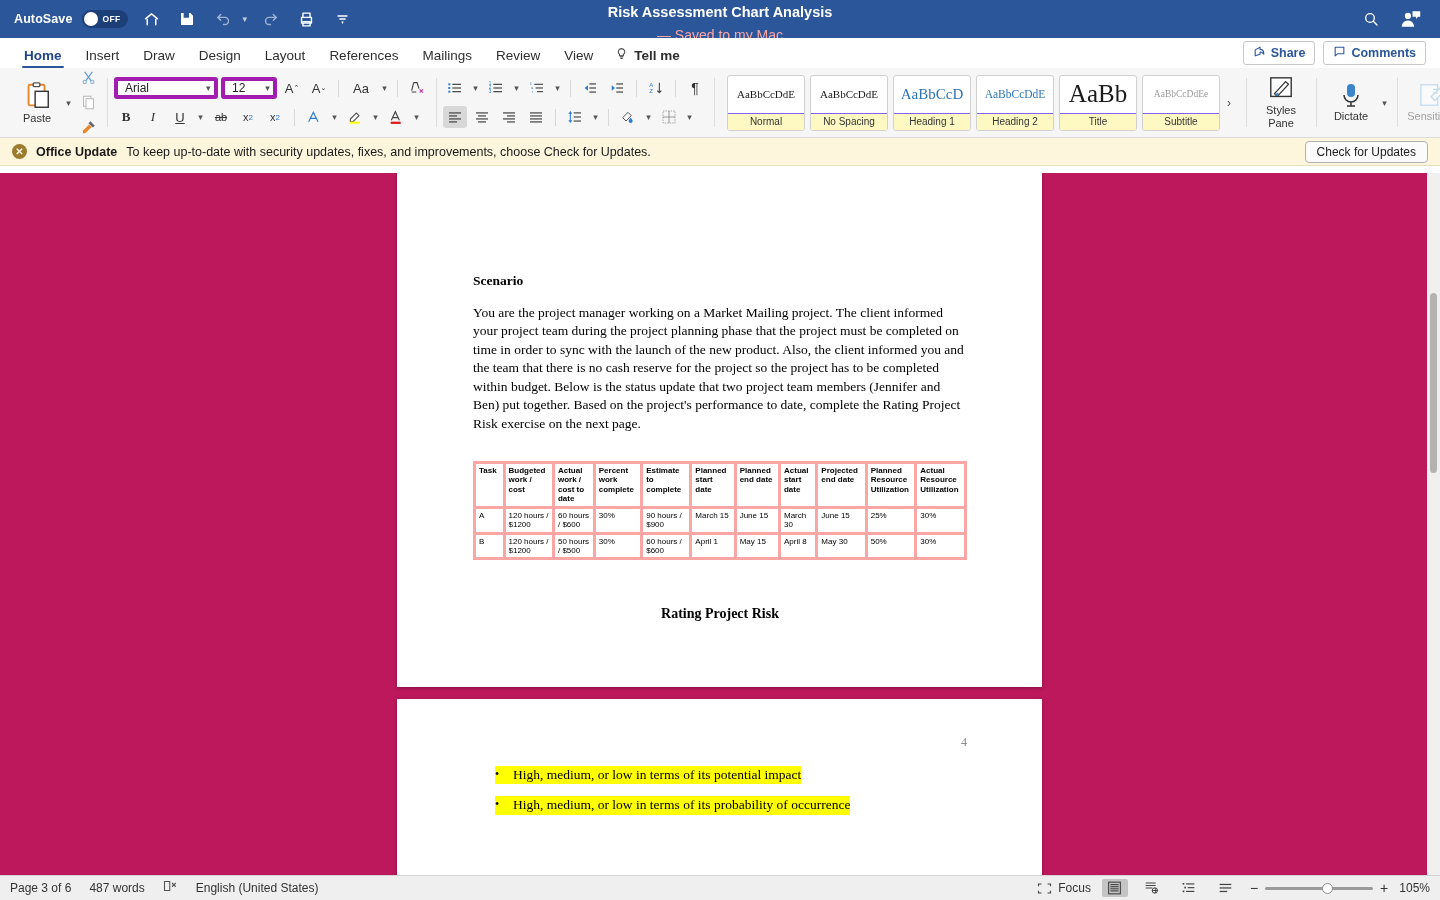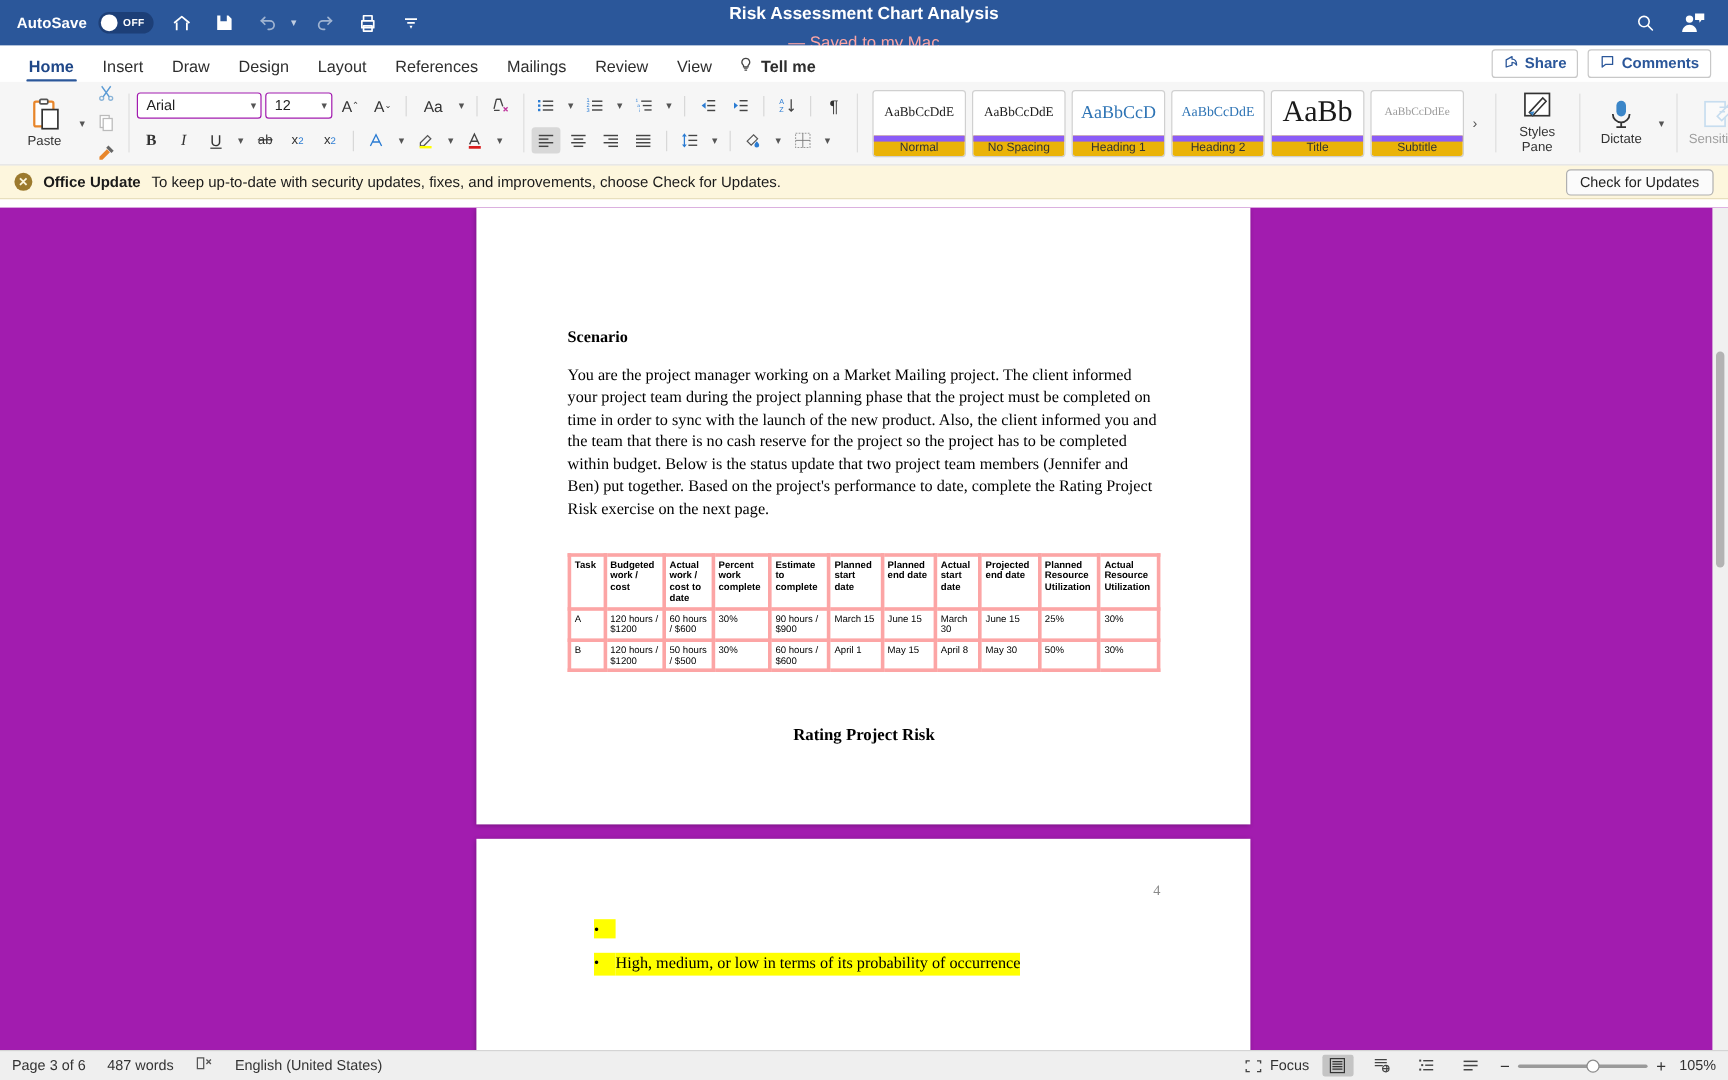"Arial" .sel { border: 1px solid #a21caf -> 4px solid #a21caf }
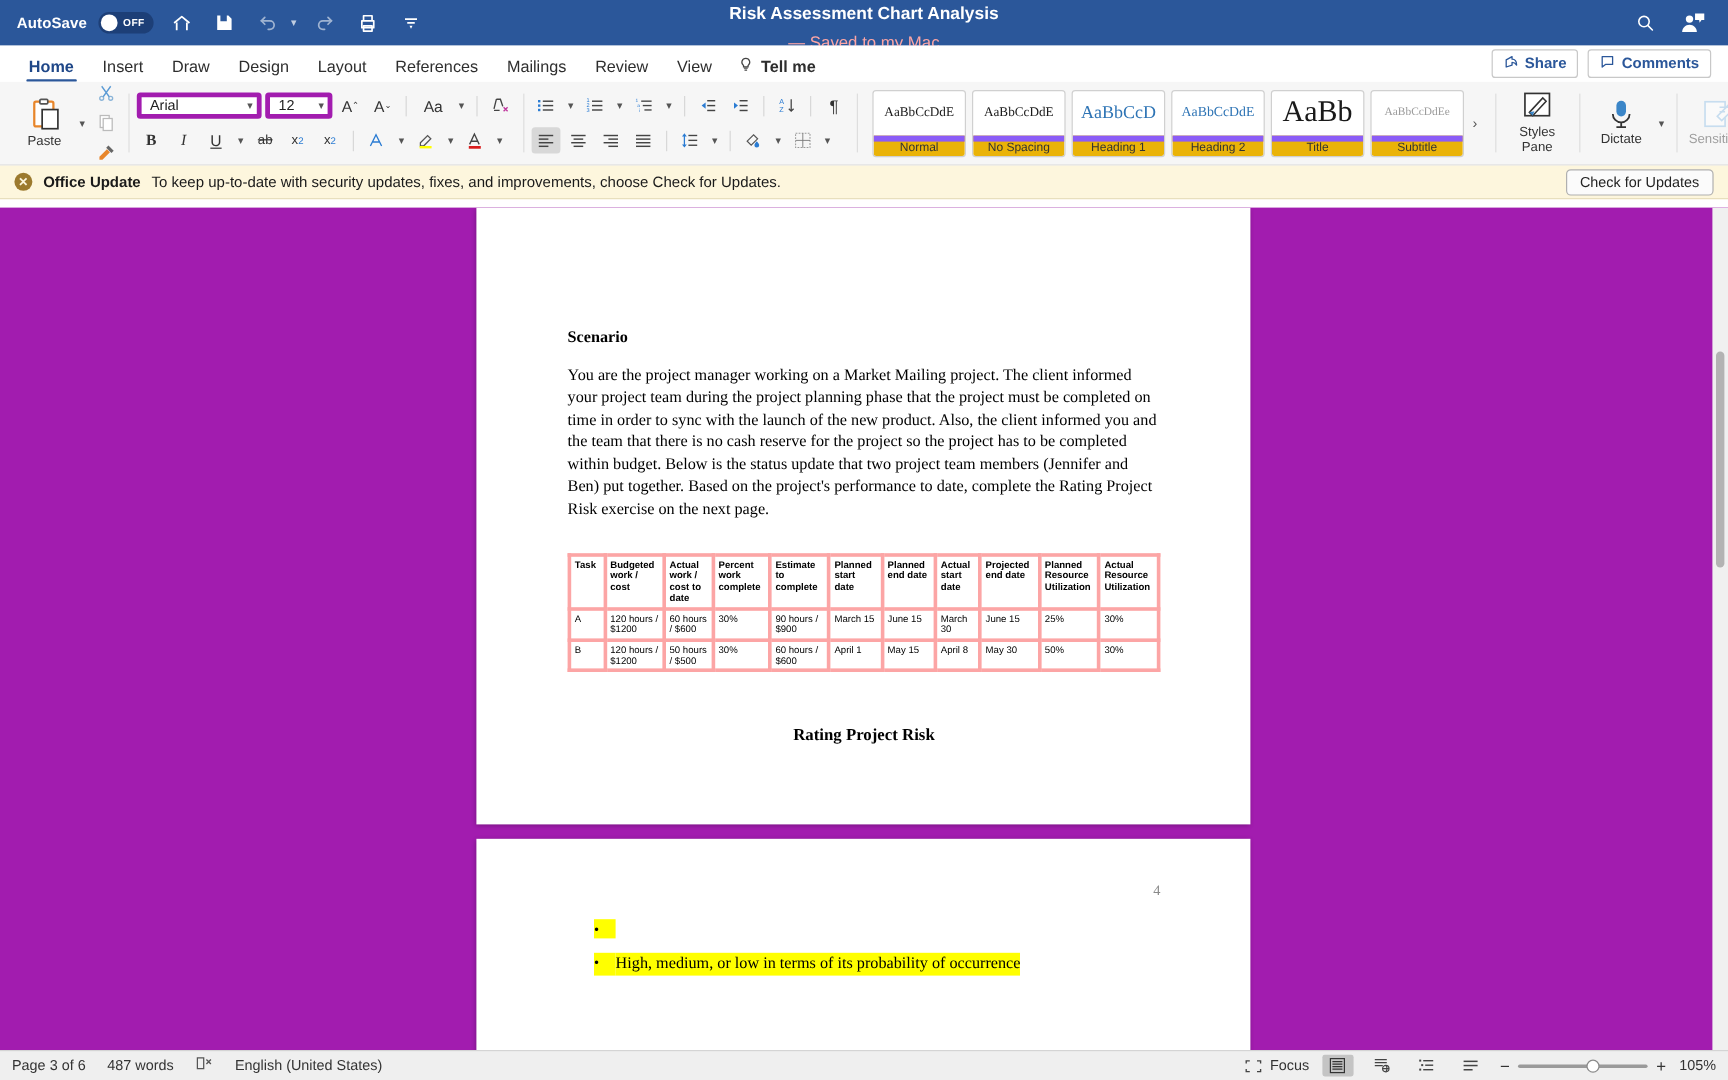"Normal" .scard .nm { background: #eab308 -> #fef9c3; border-top: 5px solid #8b5cf6 -> 1px solid #8b5cf6 }
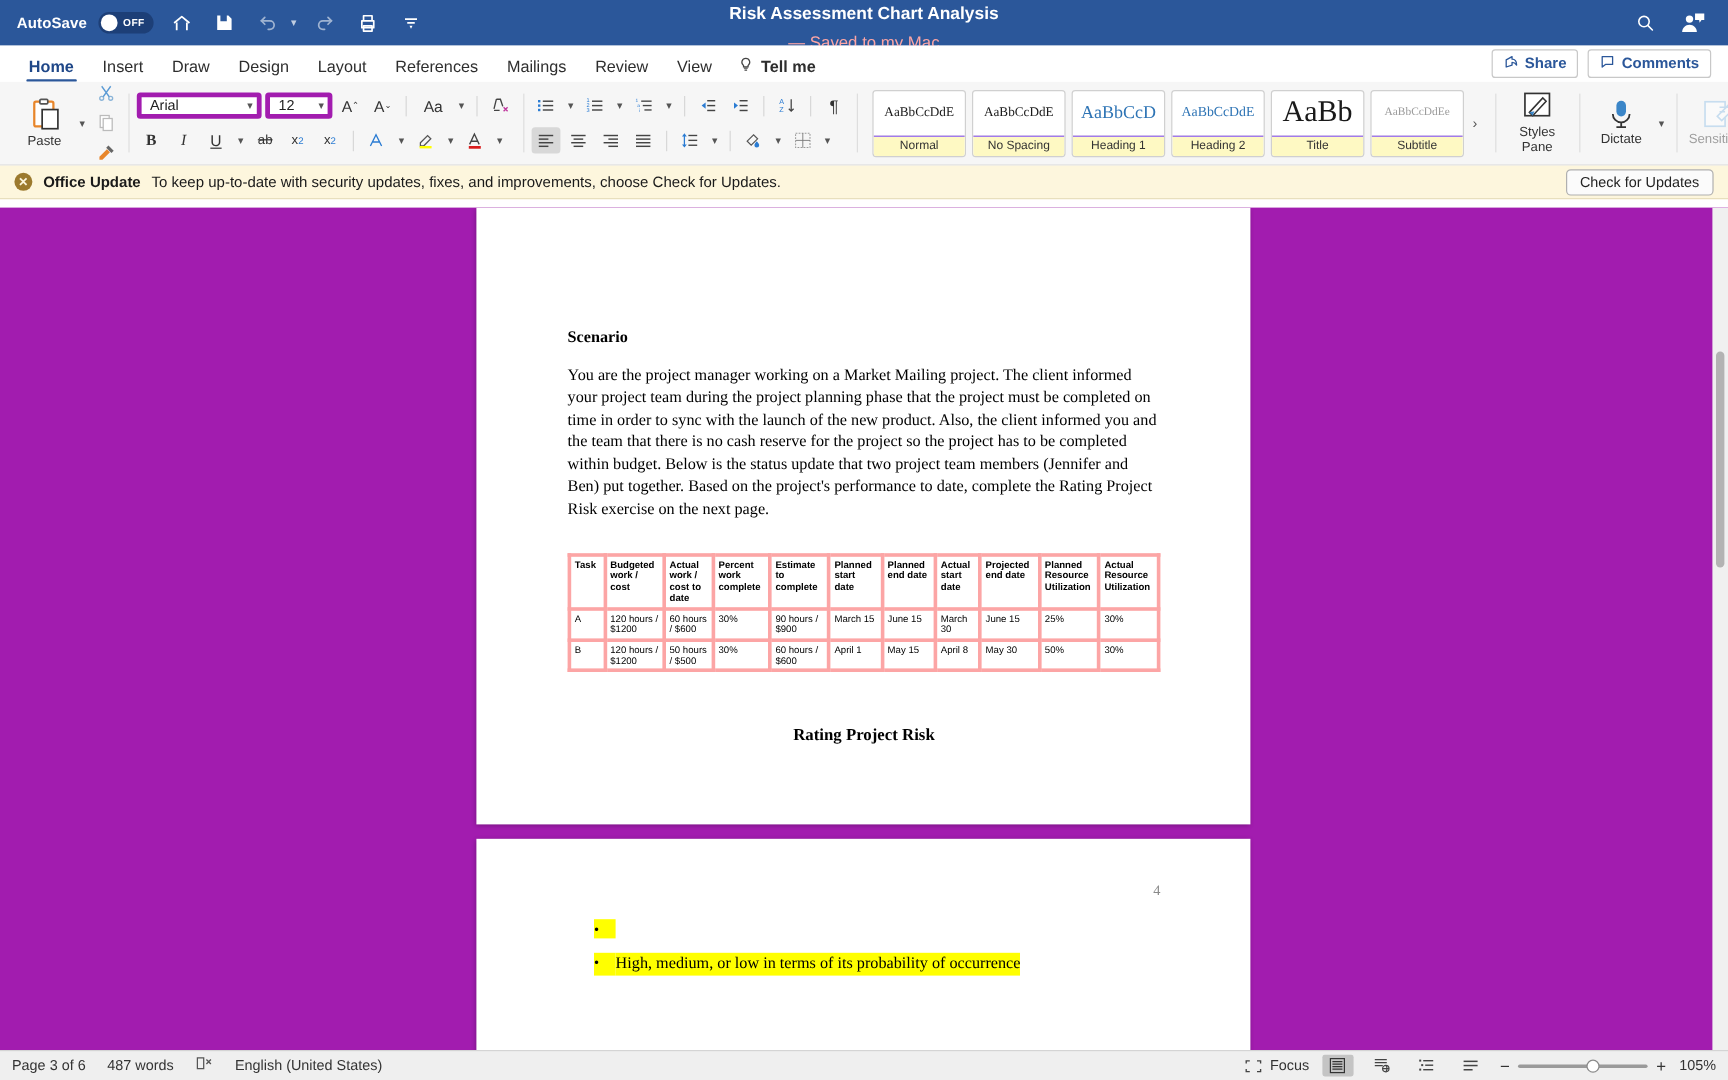"Scenario" .canvas { background: #a21caf -> #be185d }
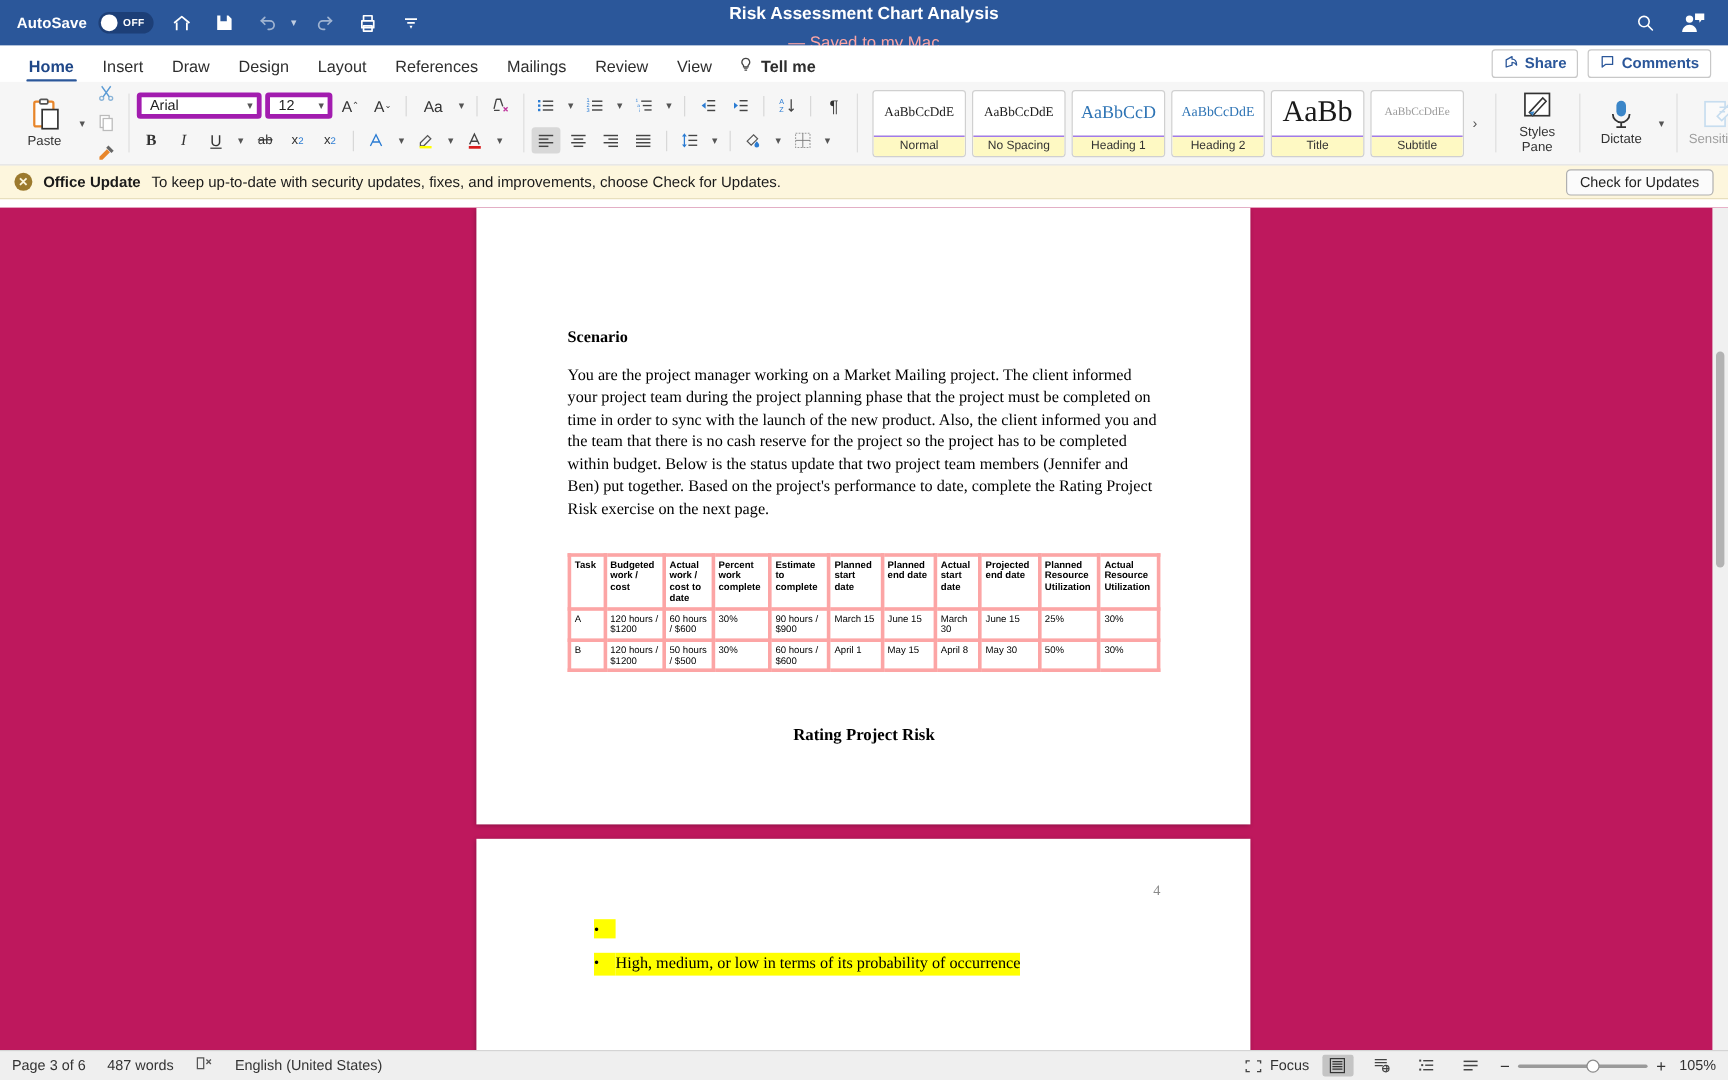"High, medium, or low in terms of its potential" span.p-body { html: none -> <span>High, medium, or low in terms of its potential impact</span> }
